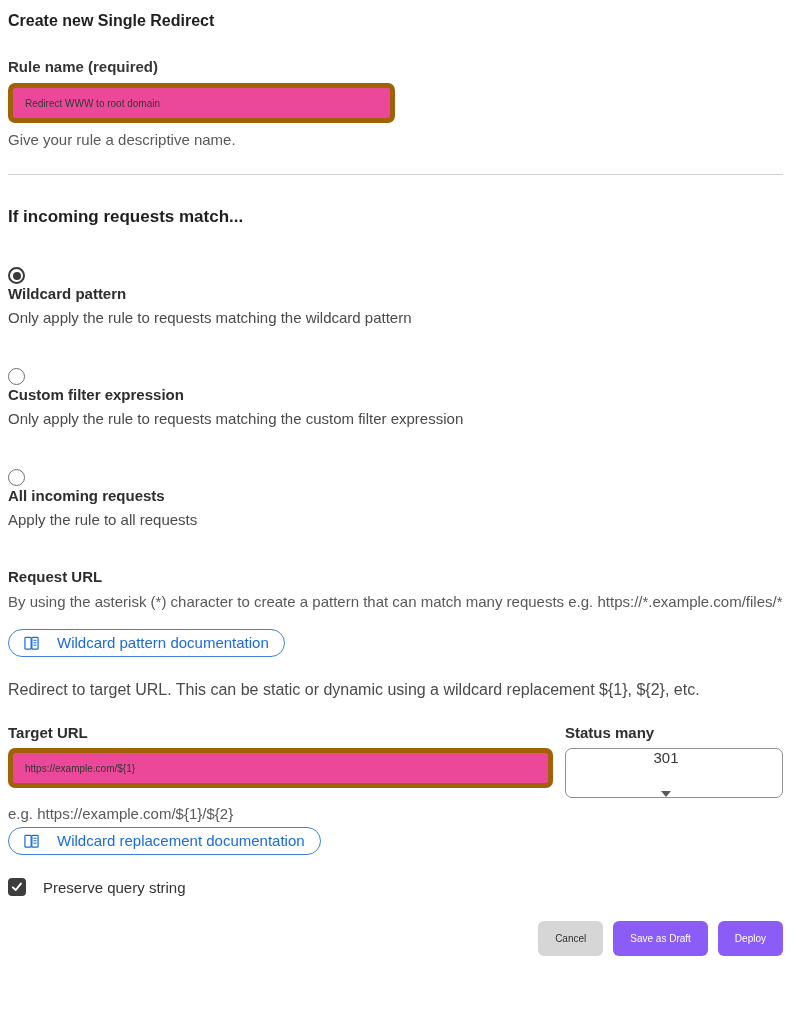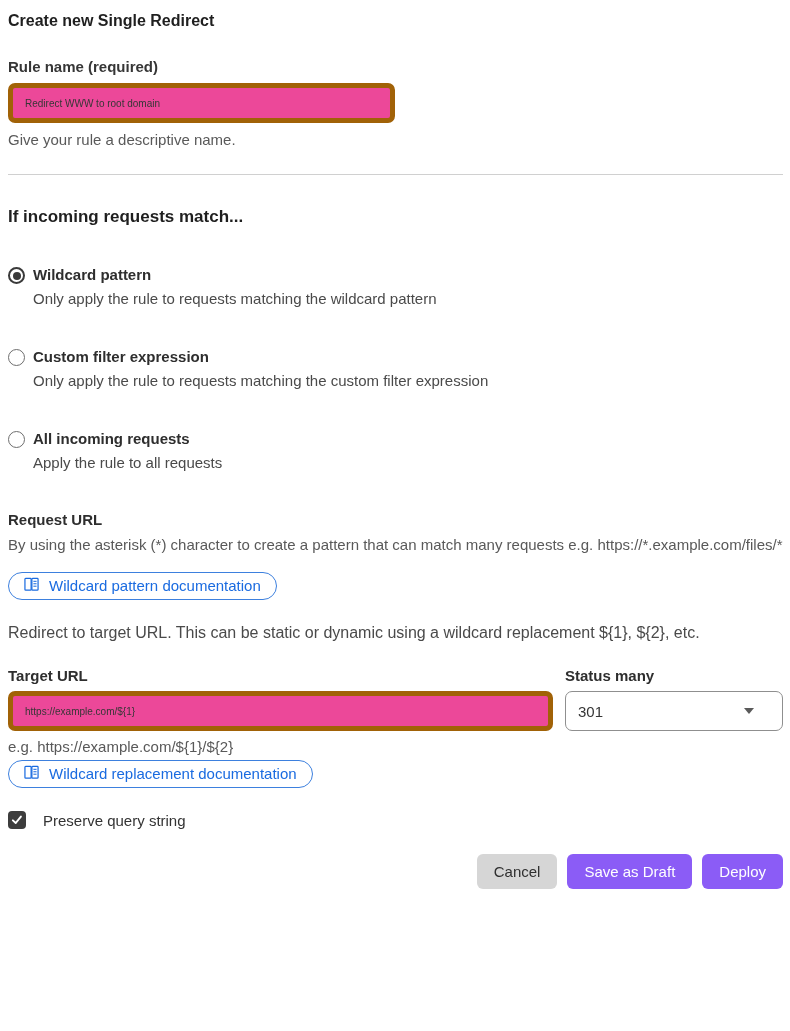"Wildcard pattern" .radio-option { flex-direction: none -> column; gap: 8px -> 0 }
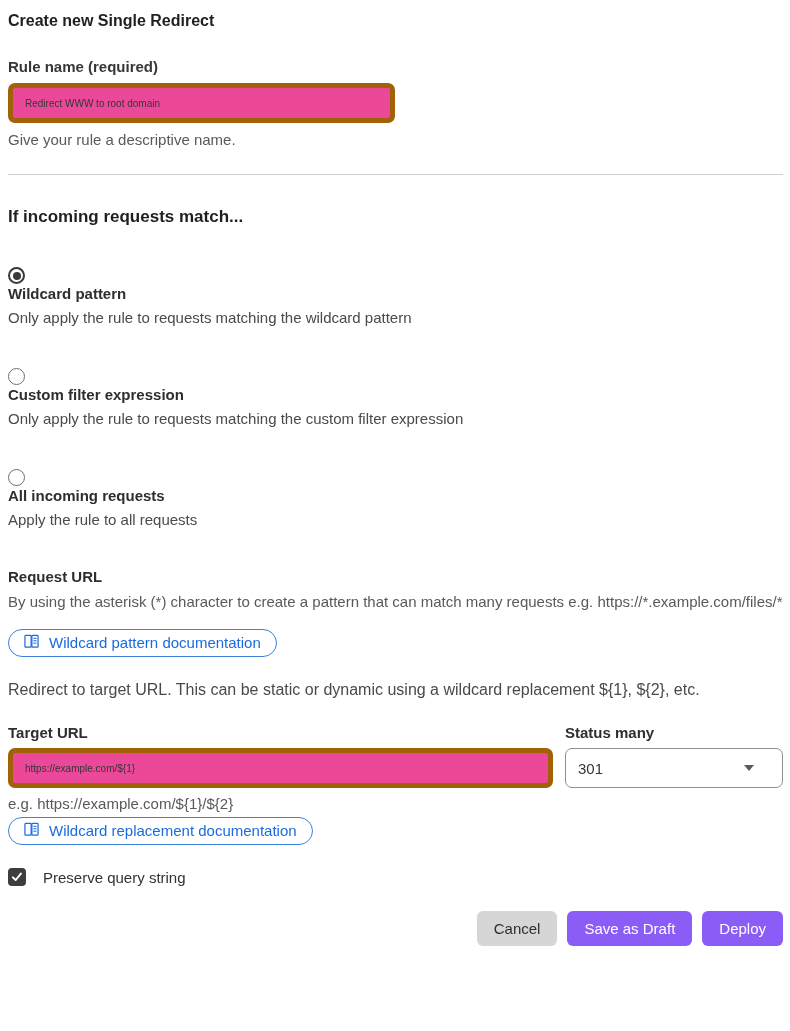"Wildcard pattern documentation" .doc-button { align-items: flex-start -> flex-end; gap: 9px -> 17px }
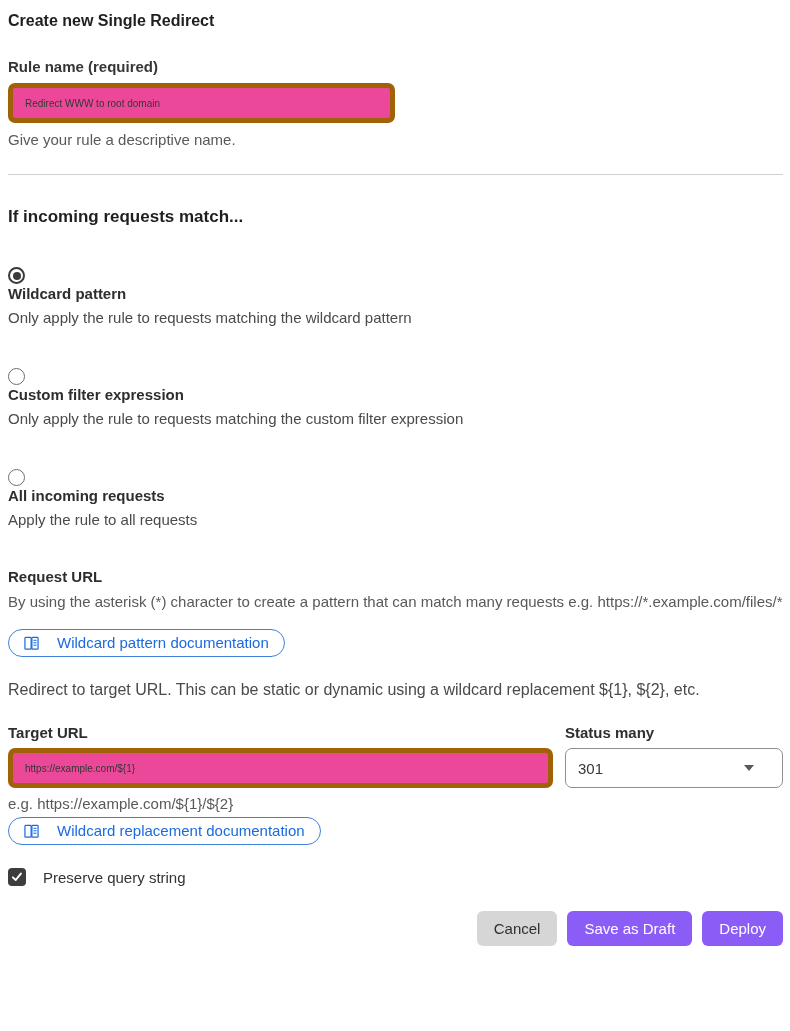"301" .select { flex-direction: none -> column; height: 40px -> 50px }
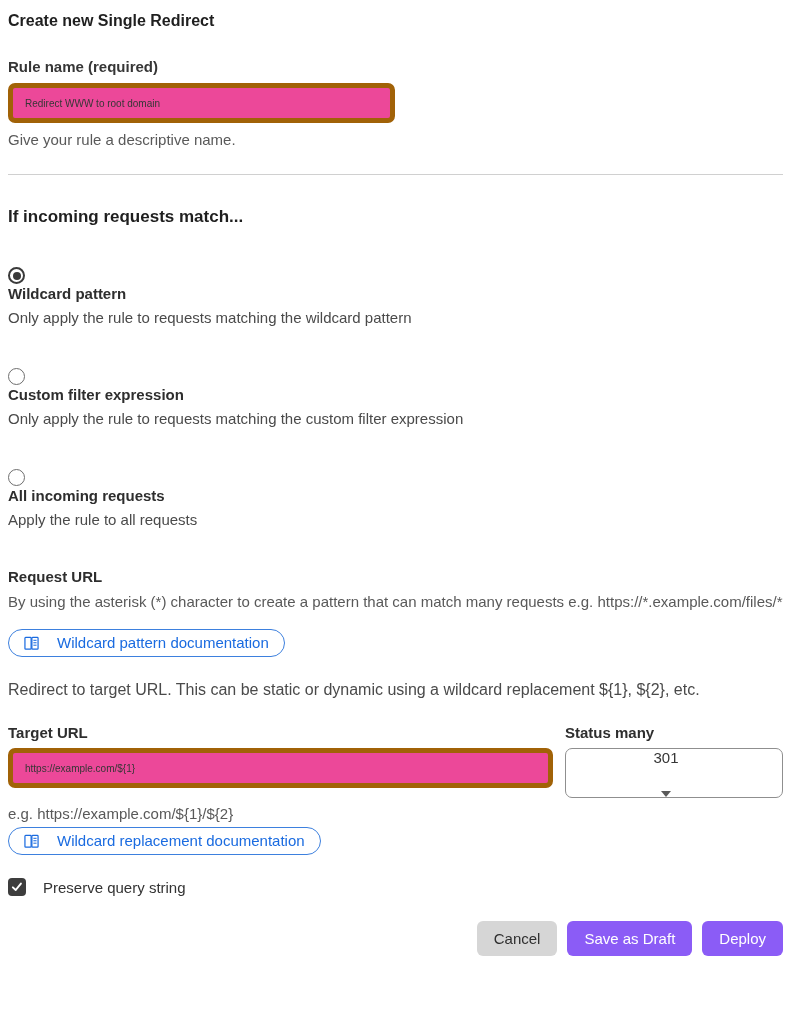"Cancel" .btn { font-size: 15px -> 10px }
